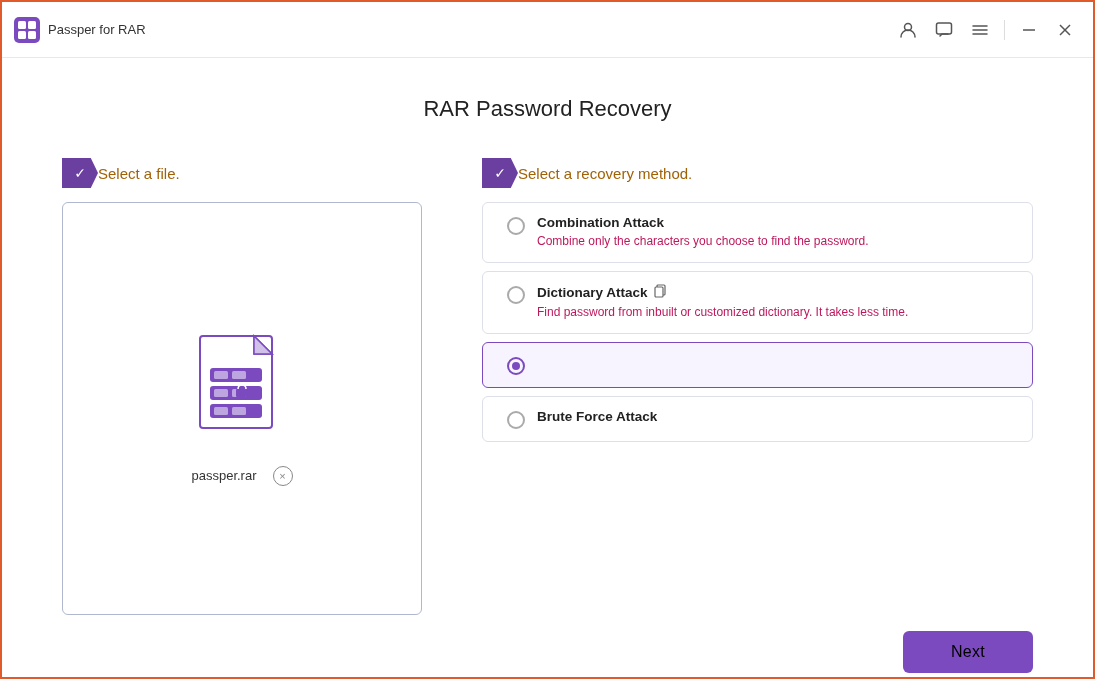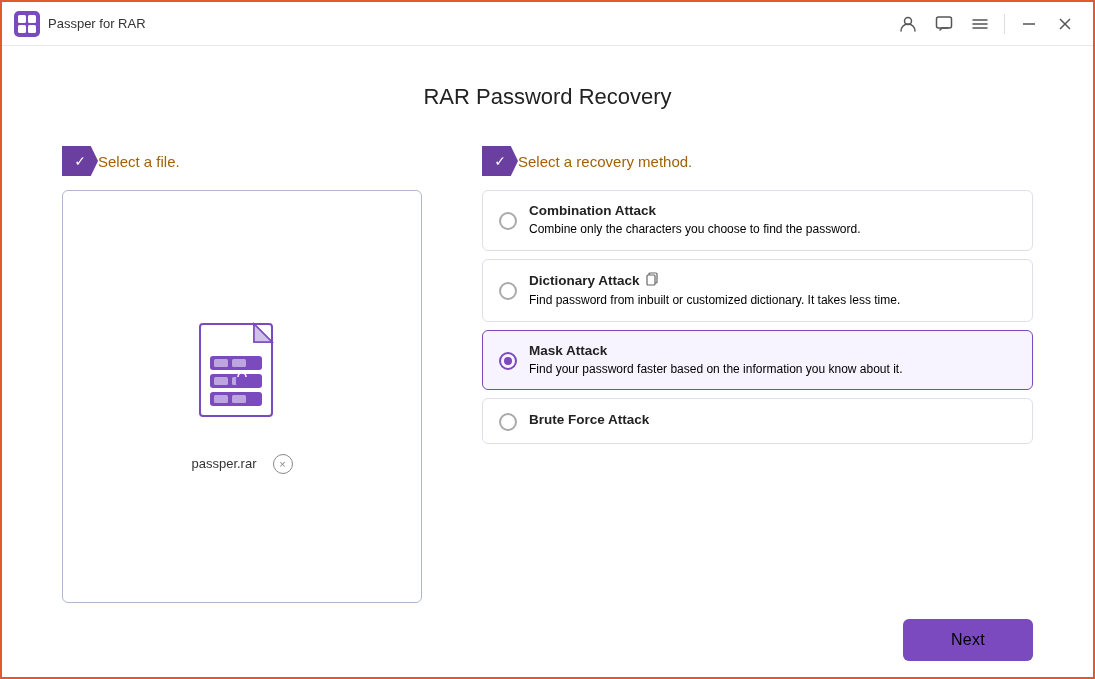"Passper for RAR" .title-bar { height: 44px -> 56px }
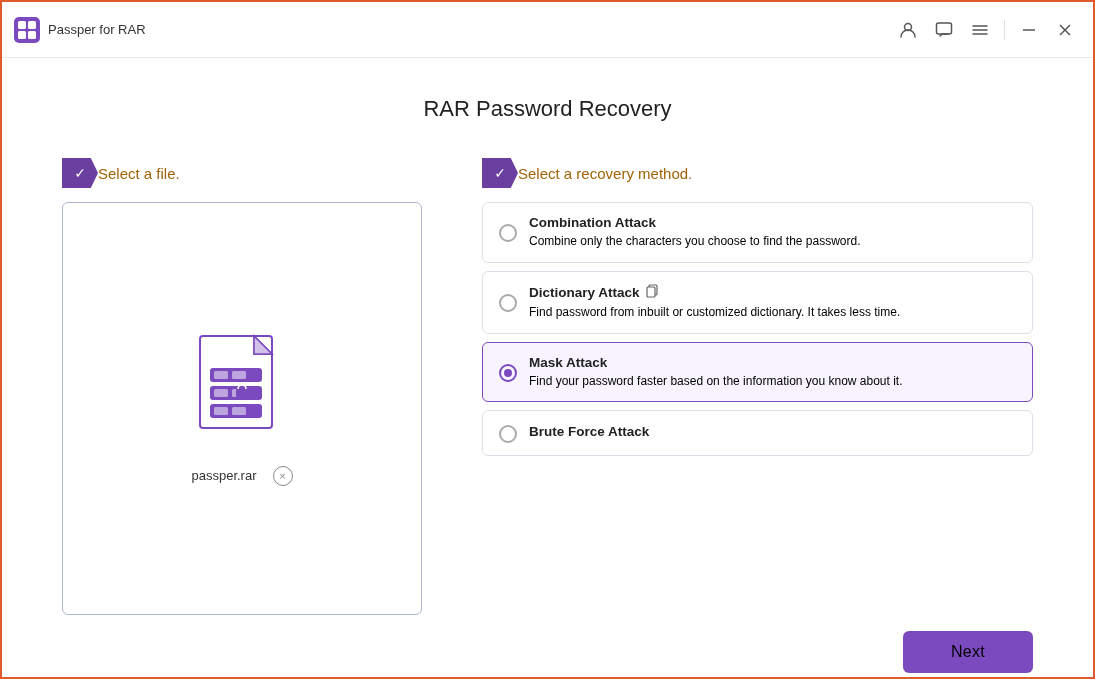"Combination Attack" .option-card { align-items: center -> flex-start; padding: 12px 16px -> 12px 24px }
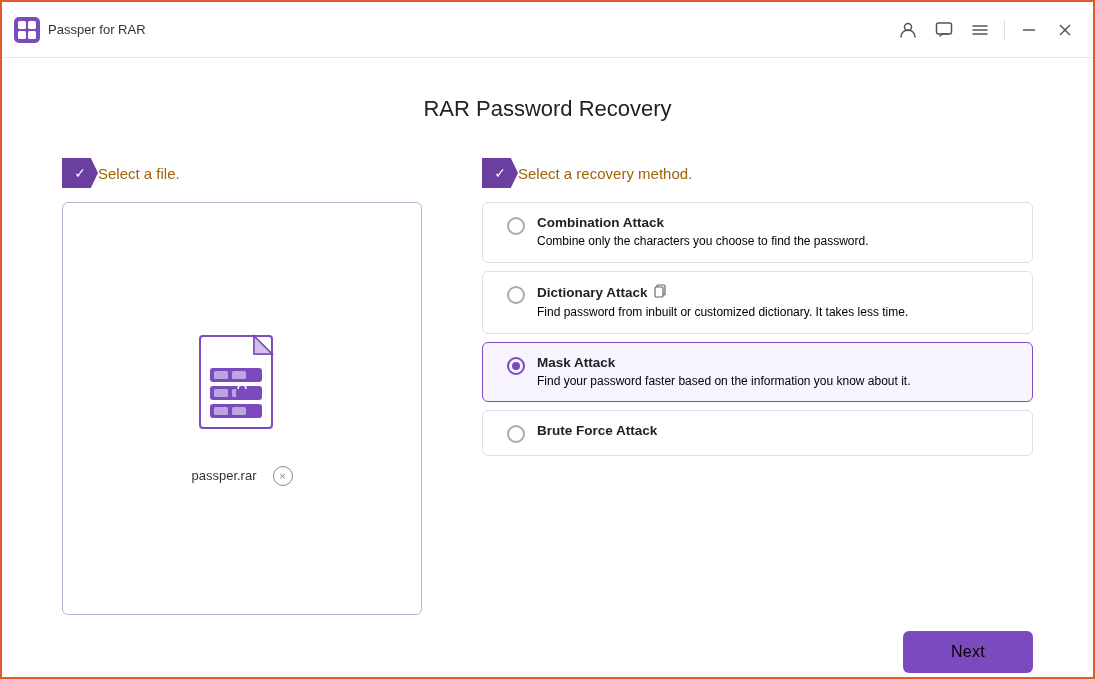"Combine only the characters you" .option-desc { color: #000000 -> #be185d }
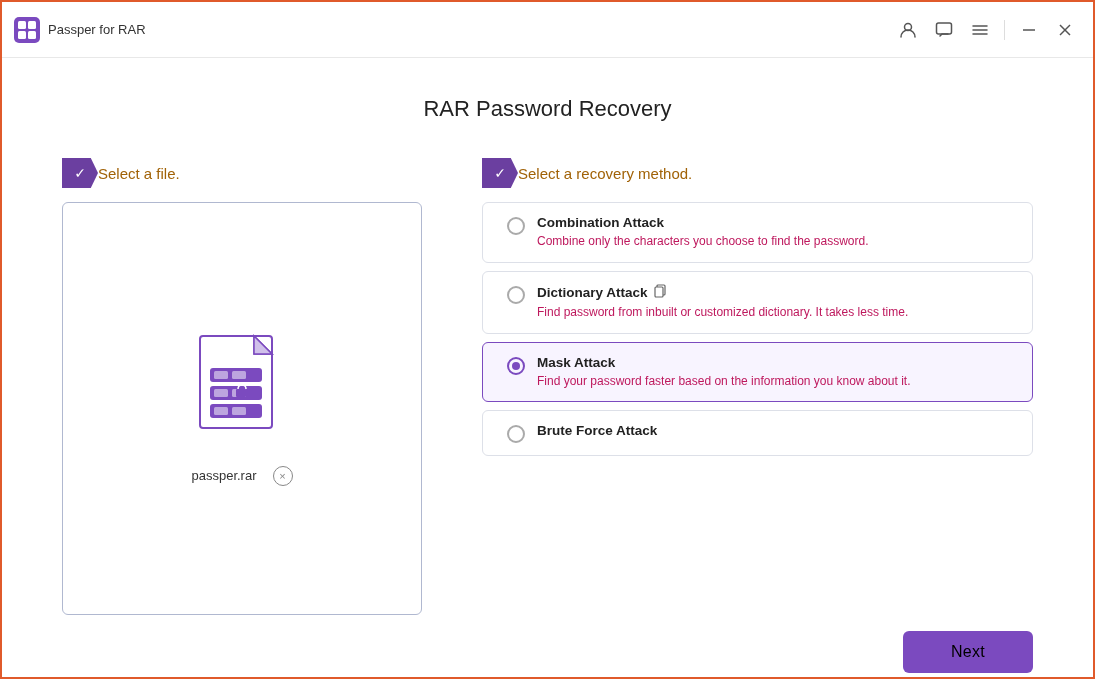"Mask Attack" div.option-text { html: <div> <div>Mask Attack</div> <div>Find your password faster based on the information you know about it.</div> </div> -> none }
